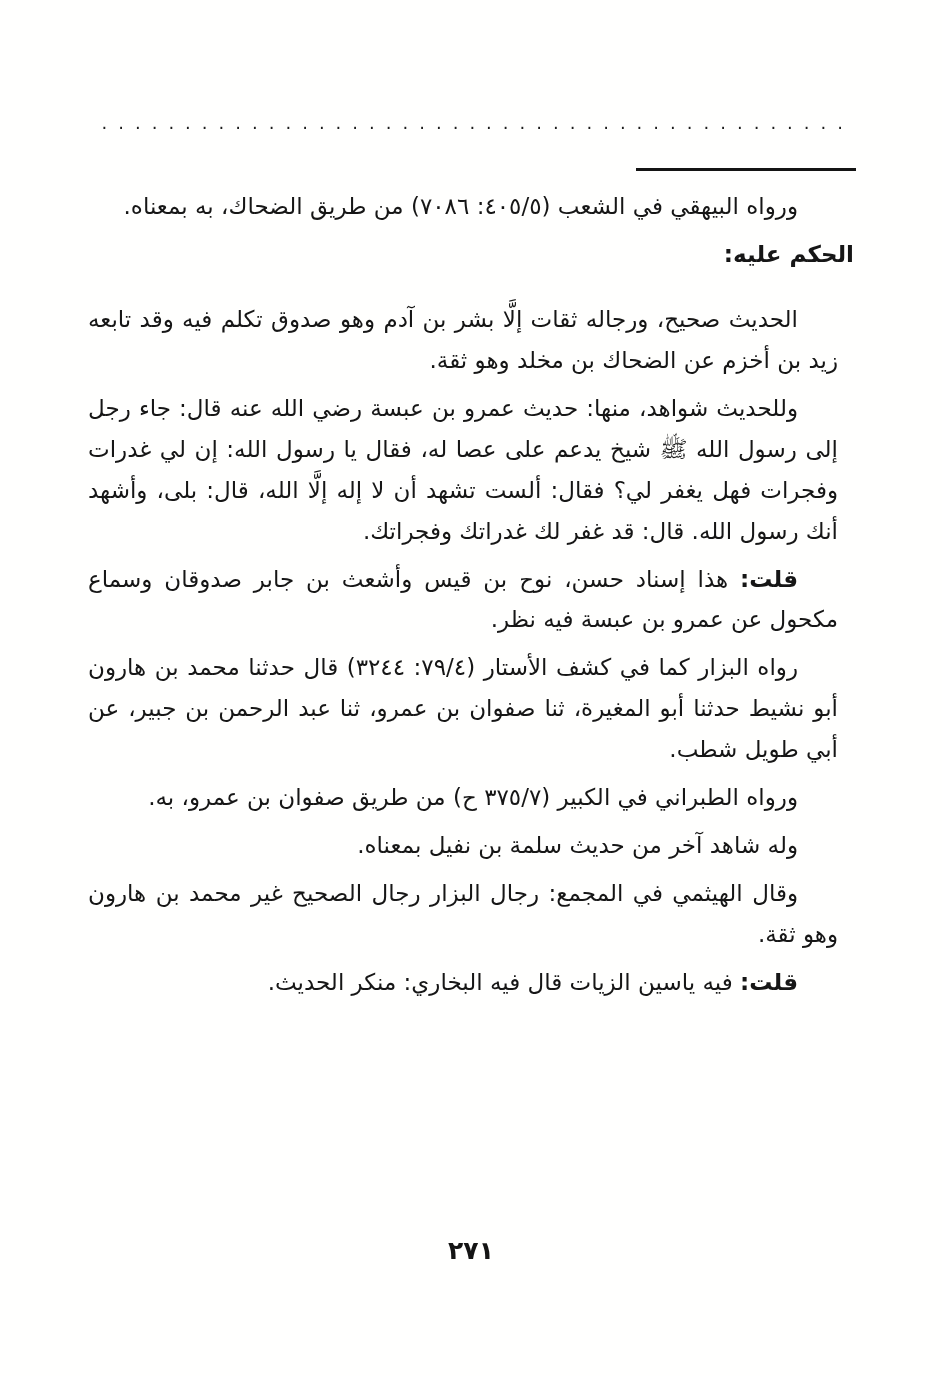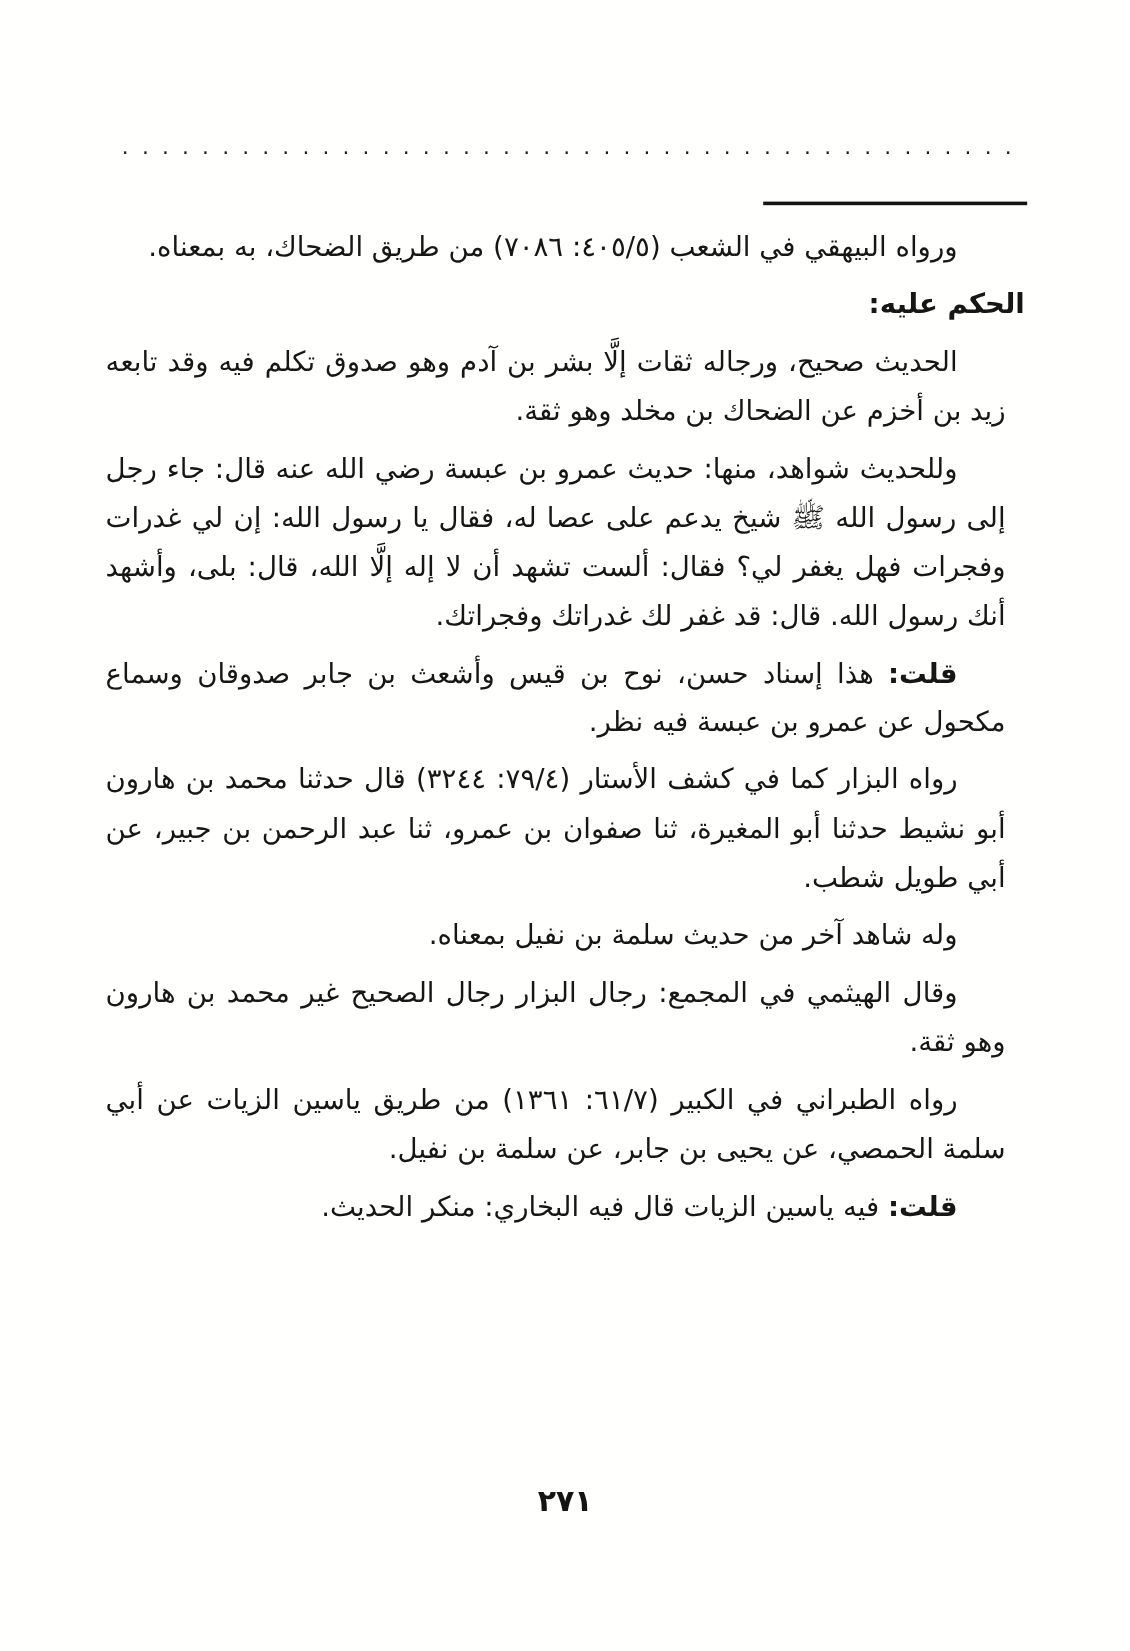"الحكم عليه:" .heading { margin: 2px 0 7px 0 -> 2px 0 24px 0 }
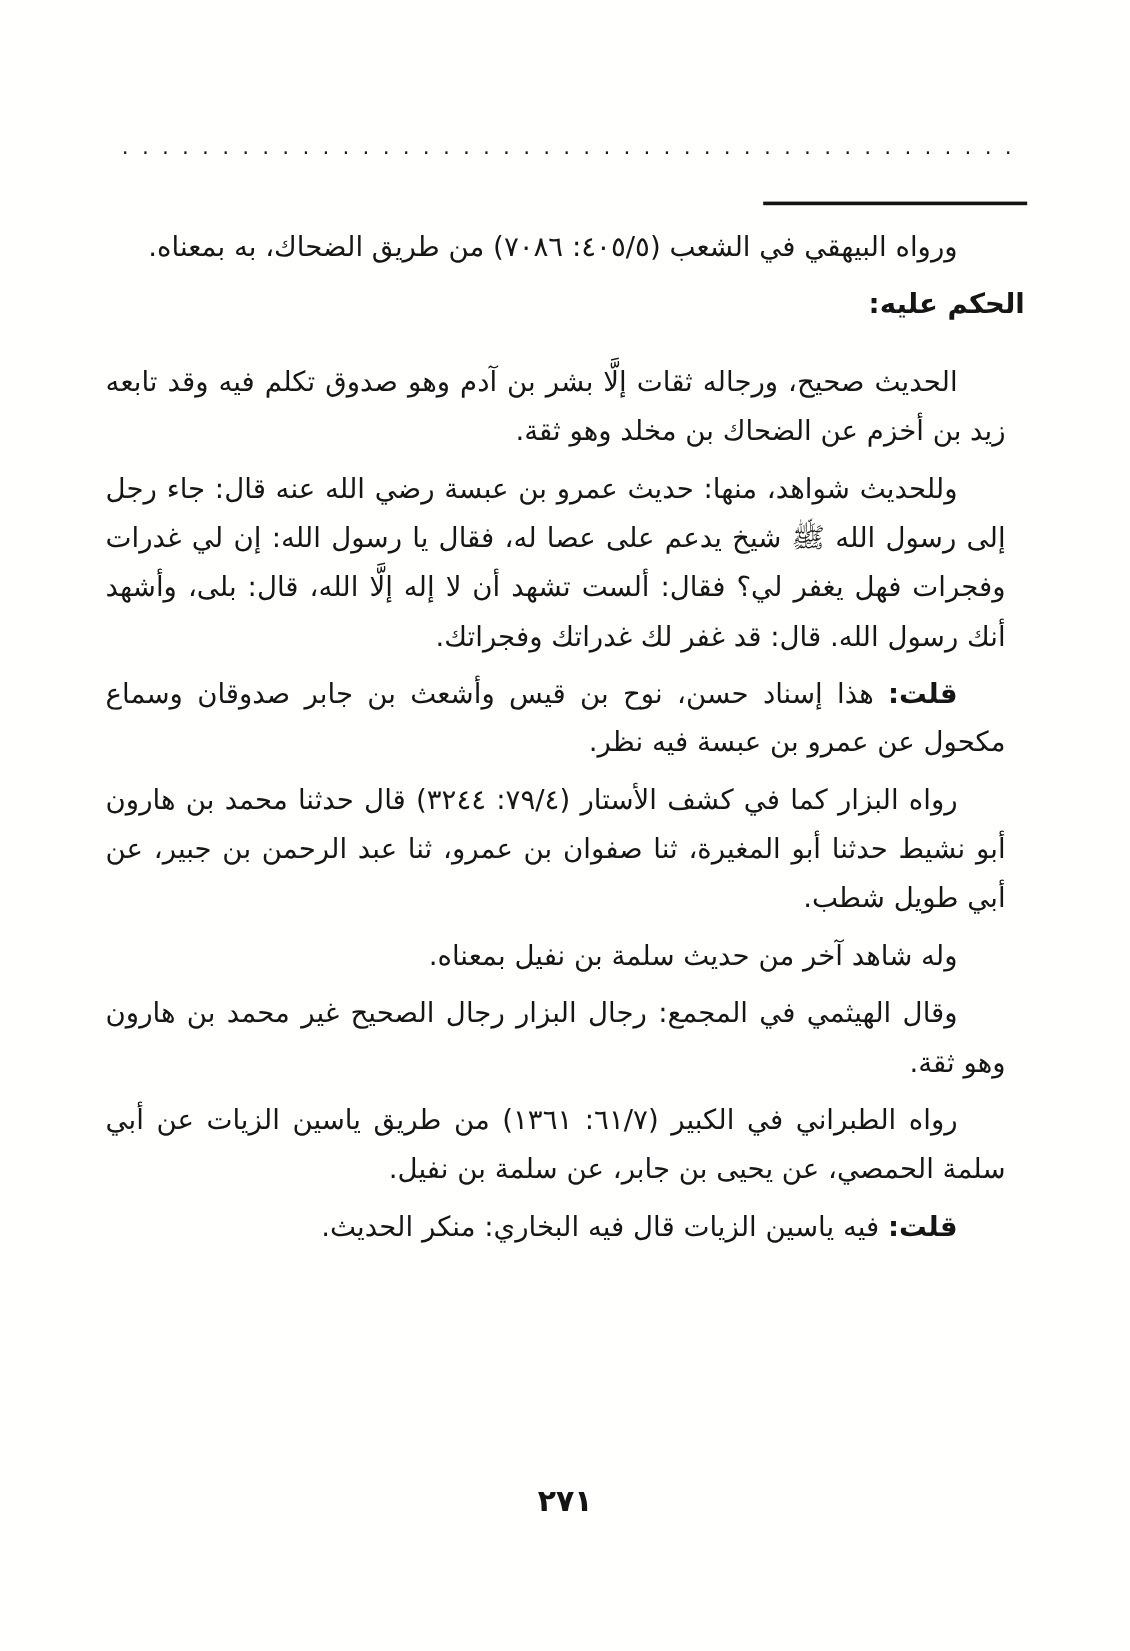"ورواه الطبراني في الكبير (٧‏/٣٧٥" p.para { html: none -> <p><span>ورواه الطبراني في الكبير (٧‏/‏٣٧٥ ح) من طريق صفوان بن عمرو، به.</span></p> }
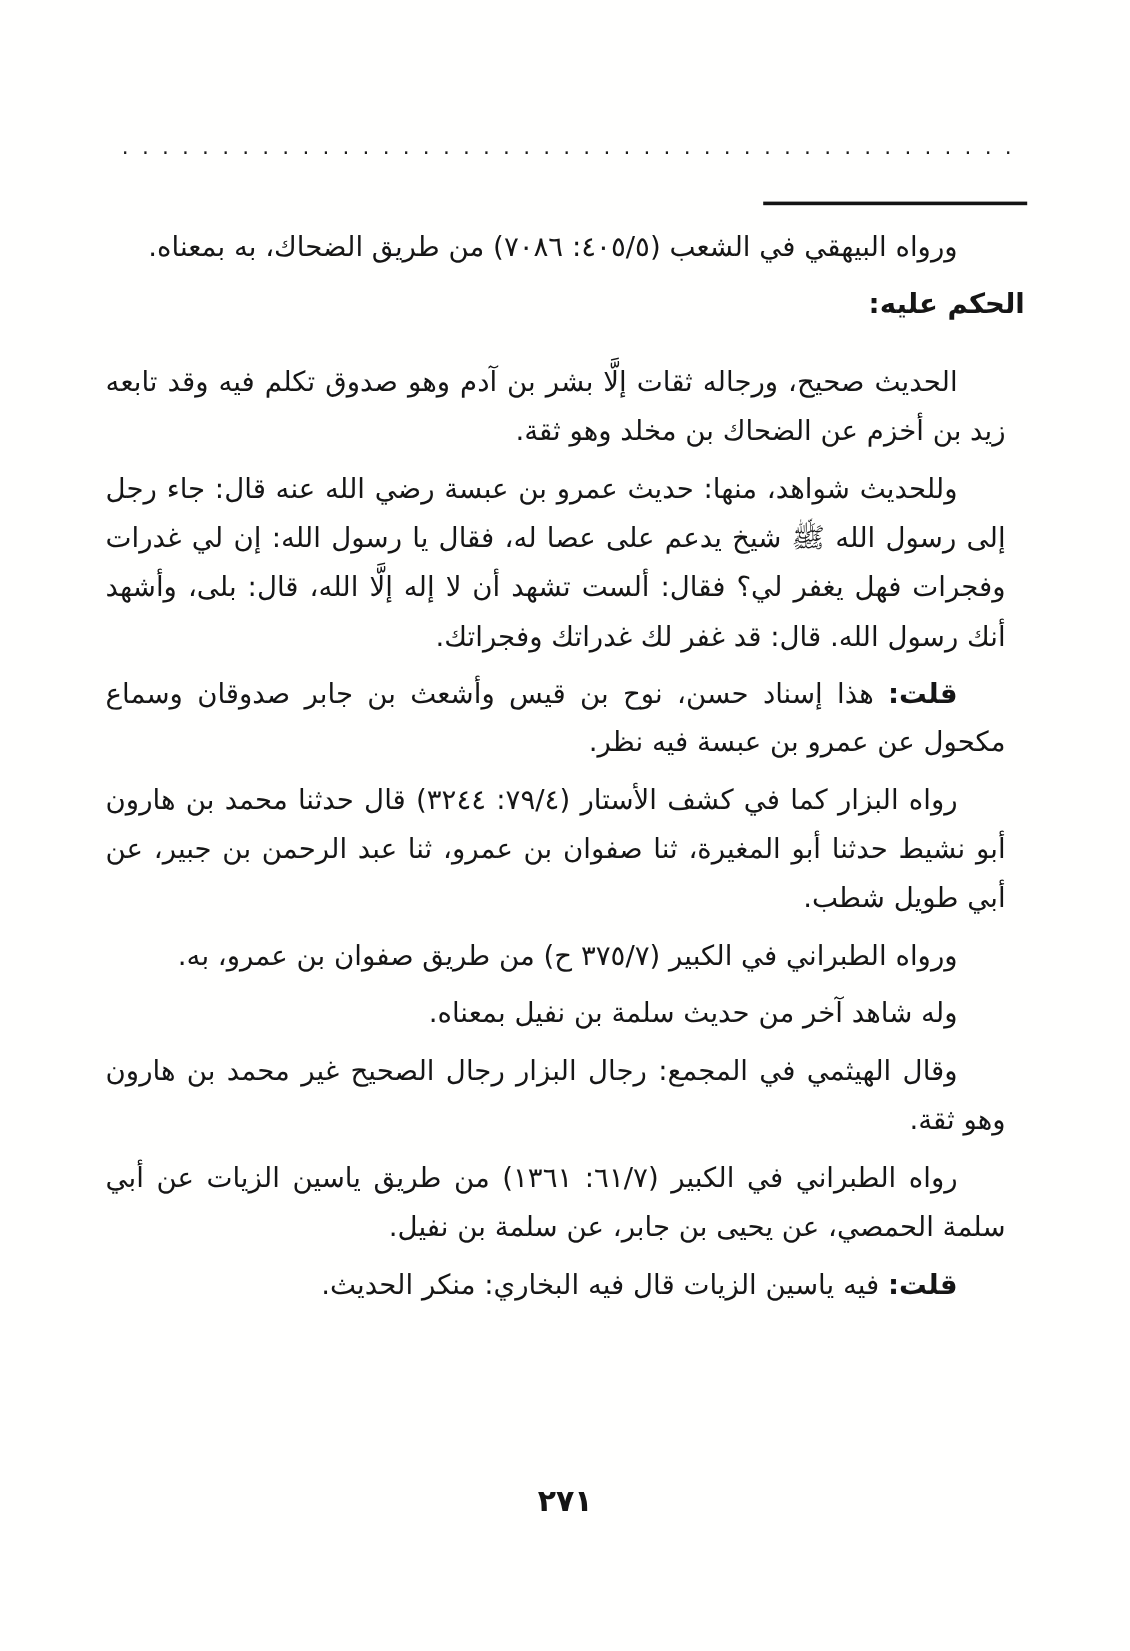"رواه الطبراني في الكبير (٧‏/٦١:" p.para { html: <p><span>رواه الطبراني في الكبير (٧‏/‏٦١: ١٣٦١) من طريق ياسين الزيات عن أبي سلمة الحمصي، عن يحيى بن جابر، عن سلمة بن نفيل.</span></p> -> none }
